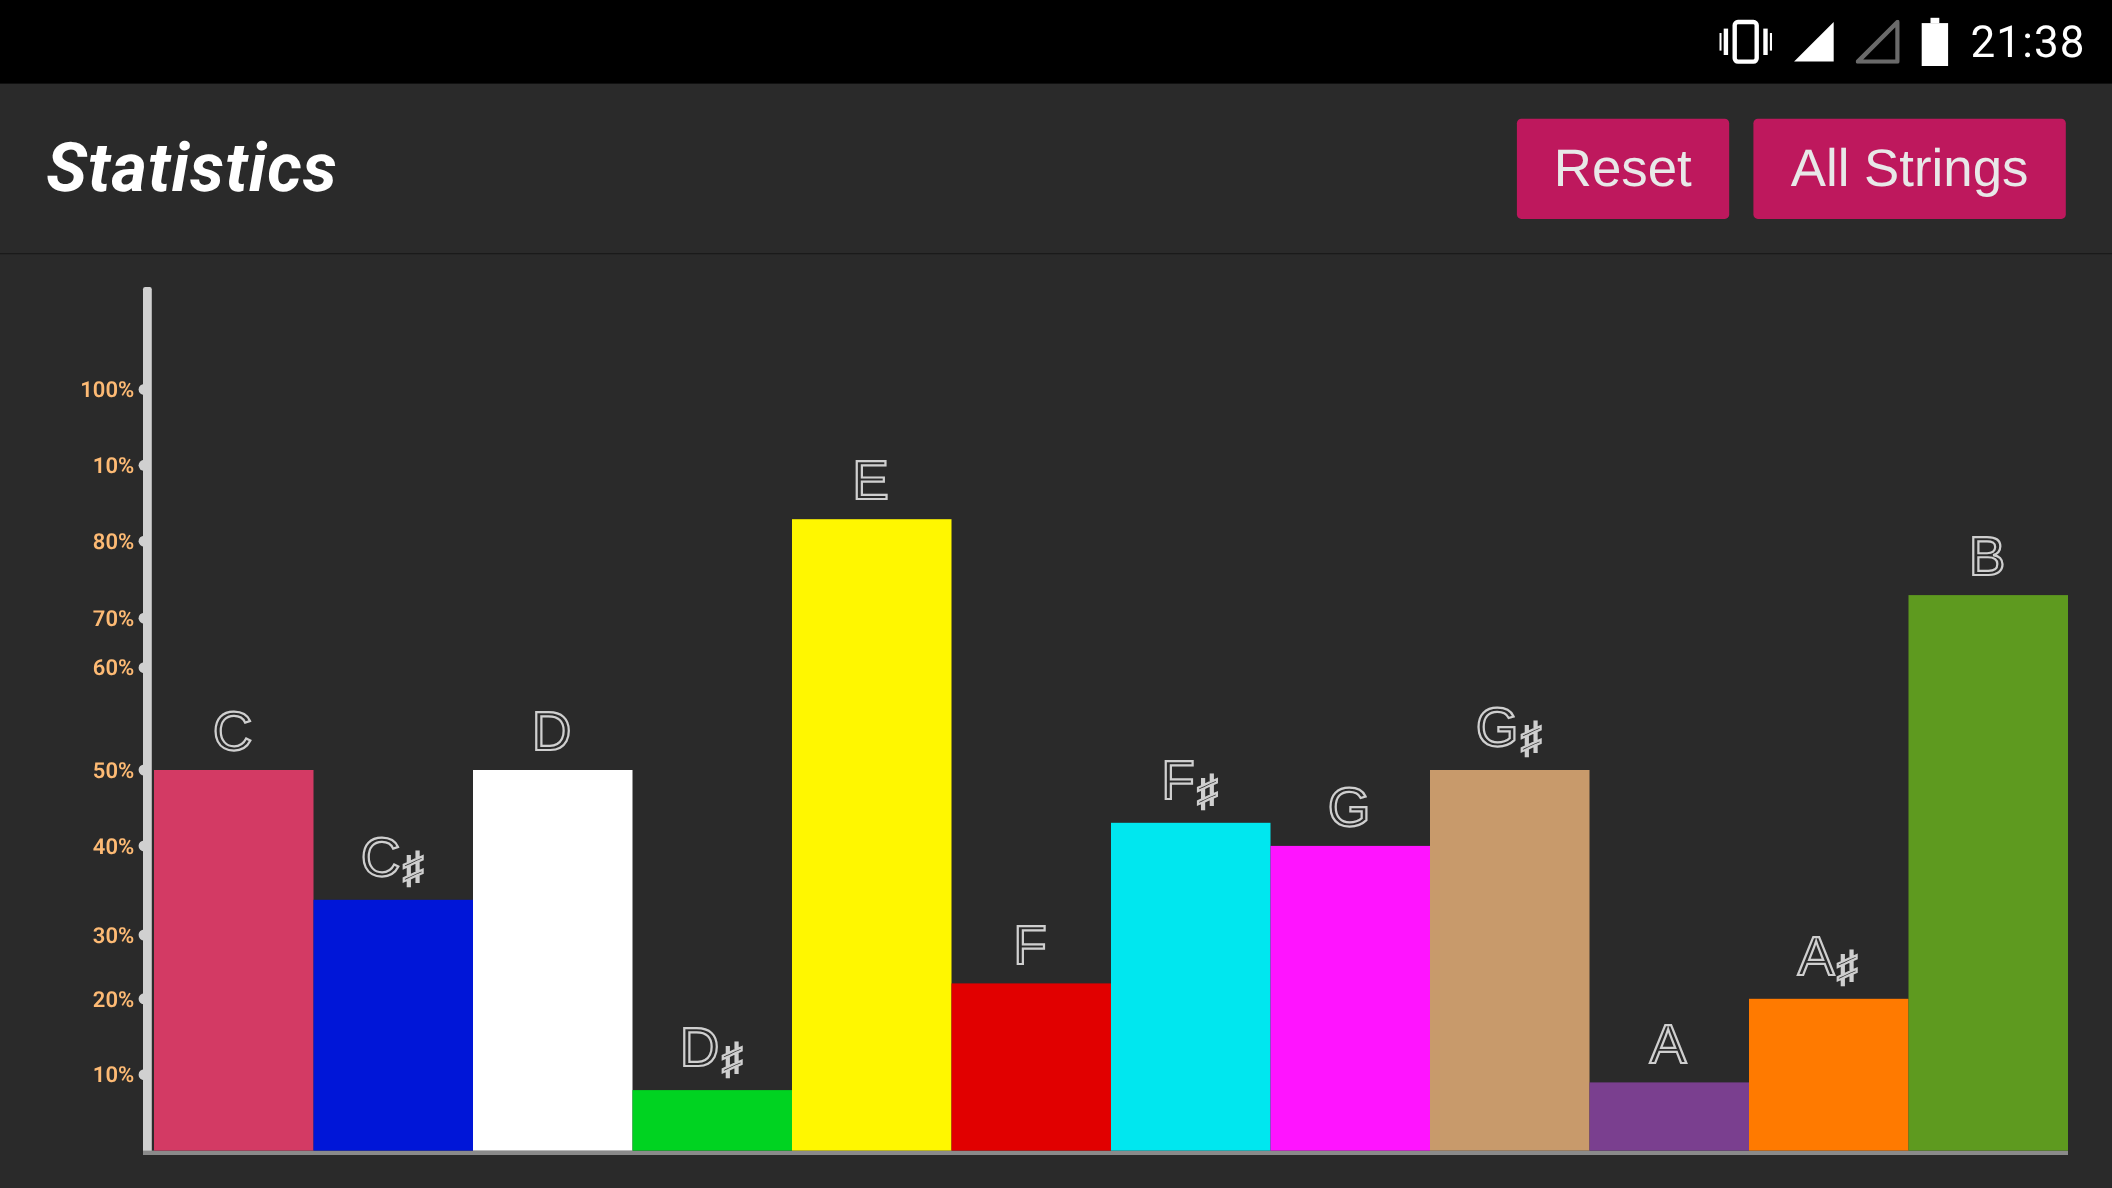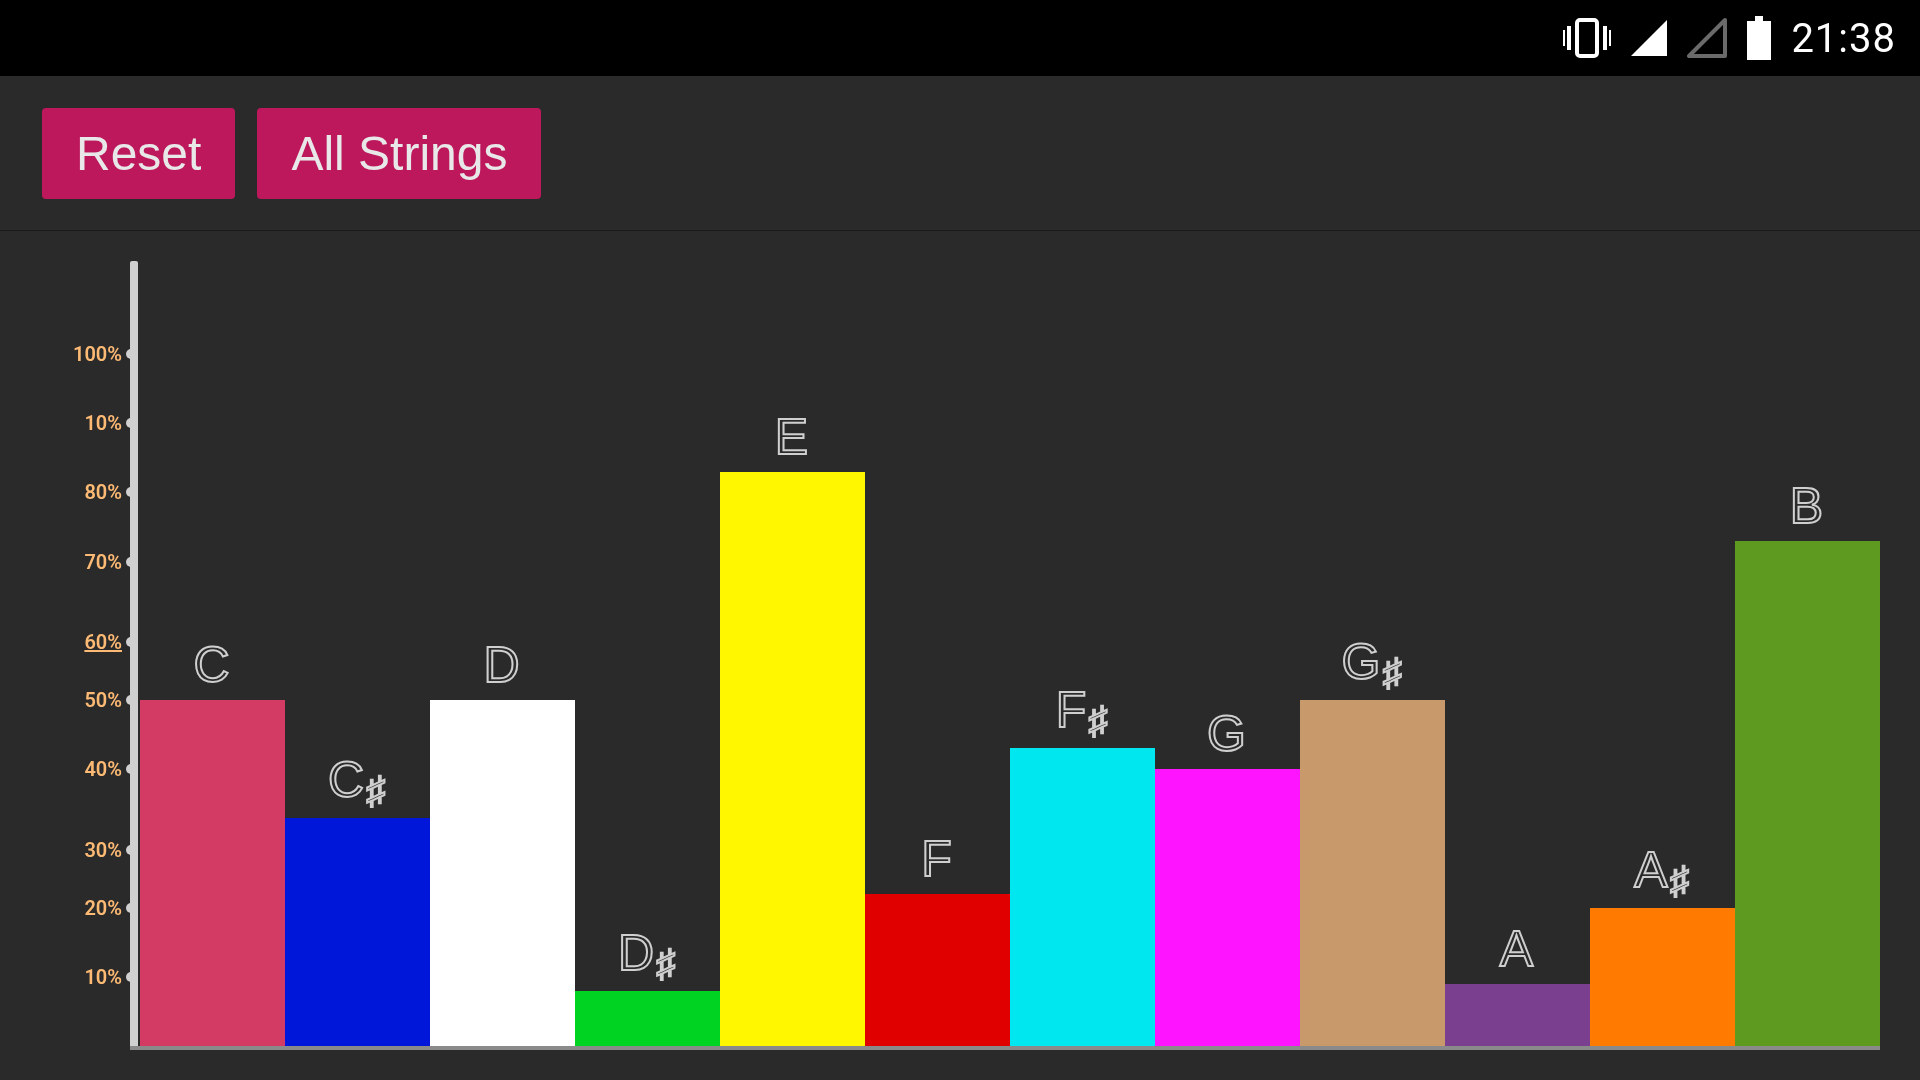"Statistics" div.app-title { html: none -> <div>Statistics</div> }
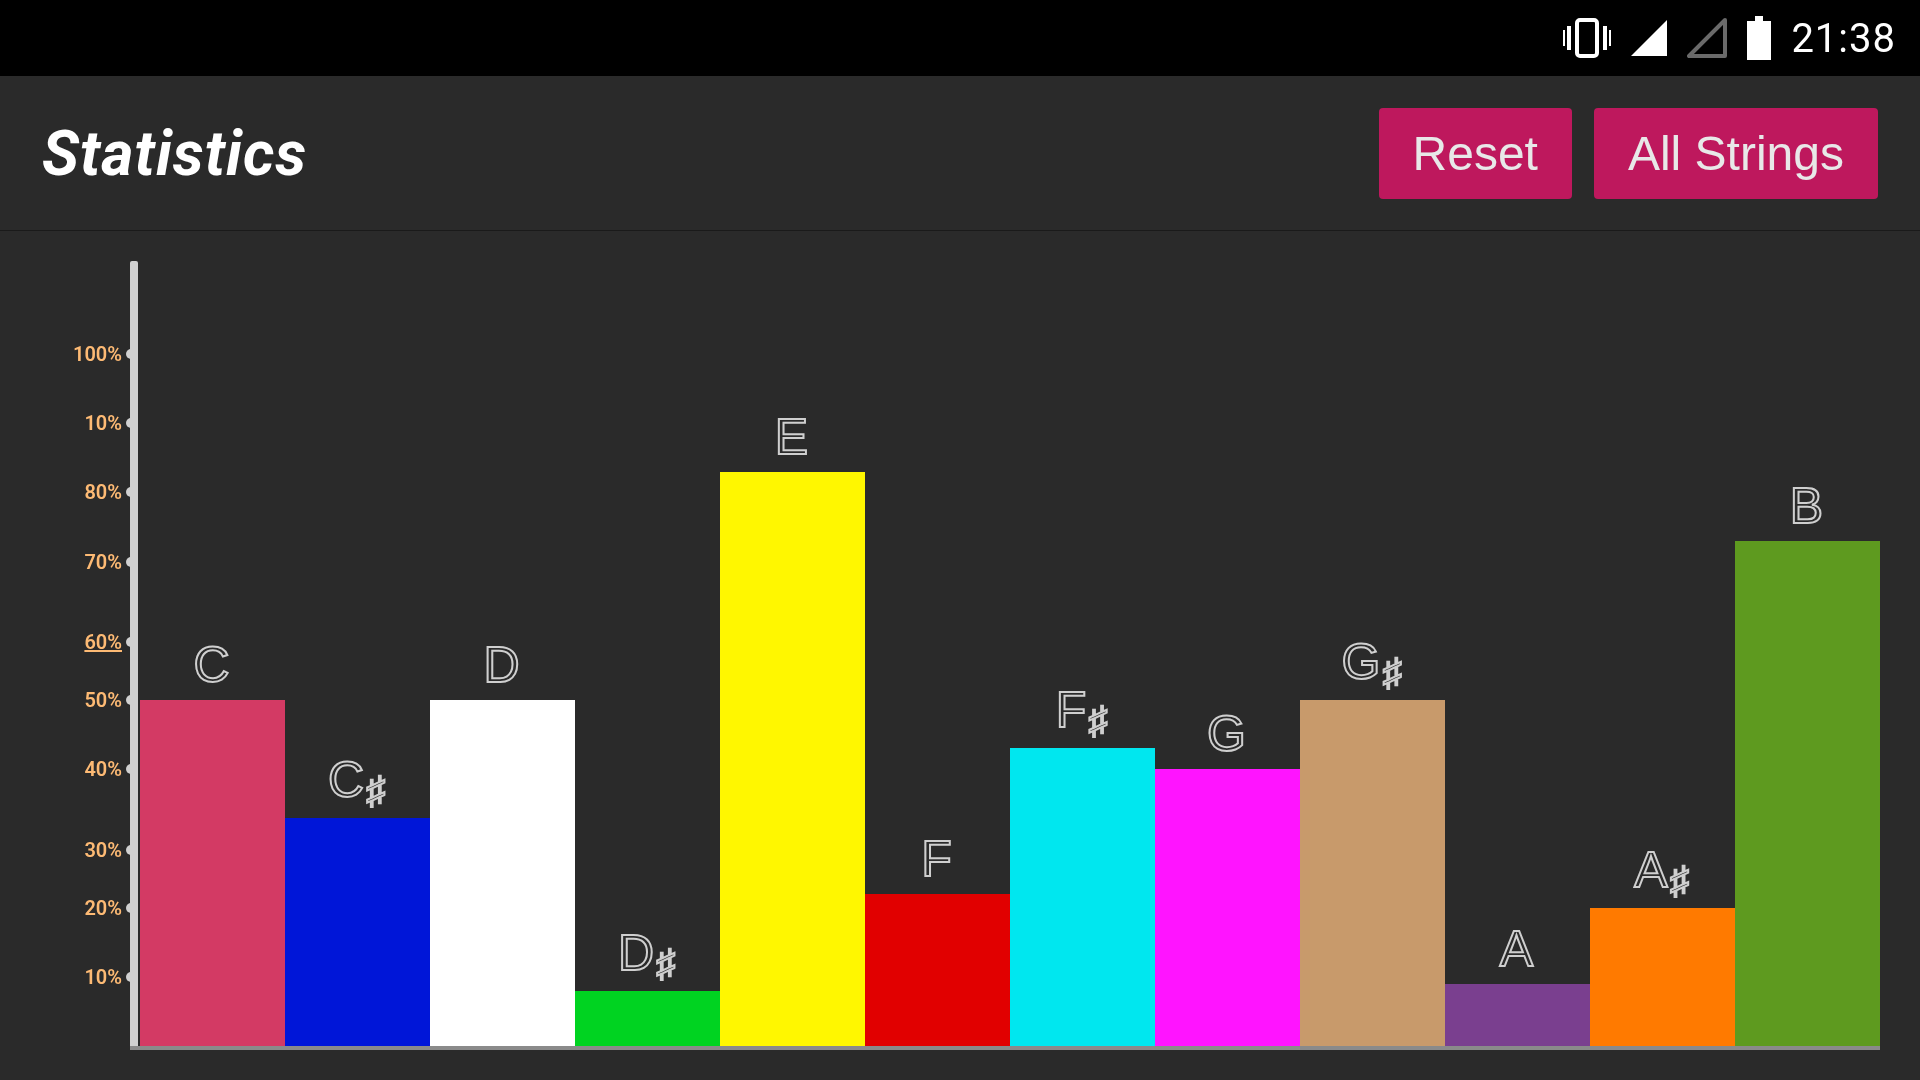"60%" div.y-tick { bottom: 408px -> 443px; text-decoration: underline -> none }
